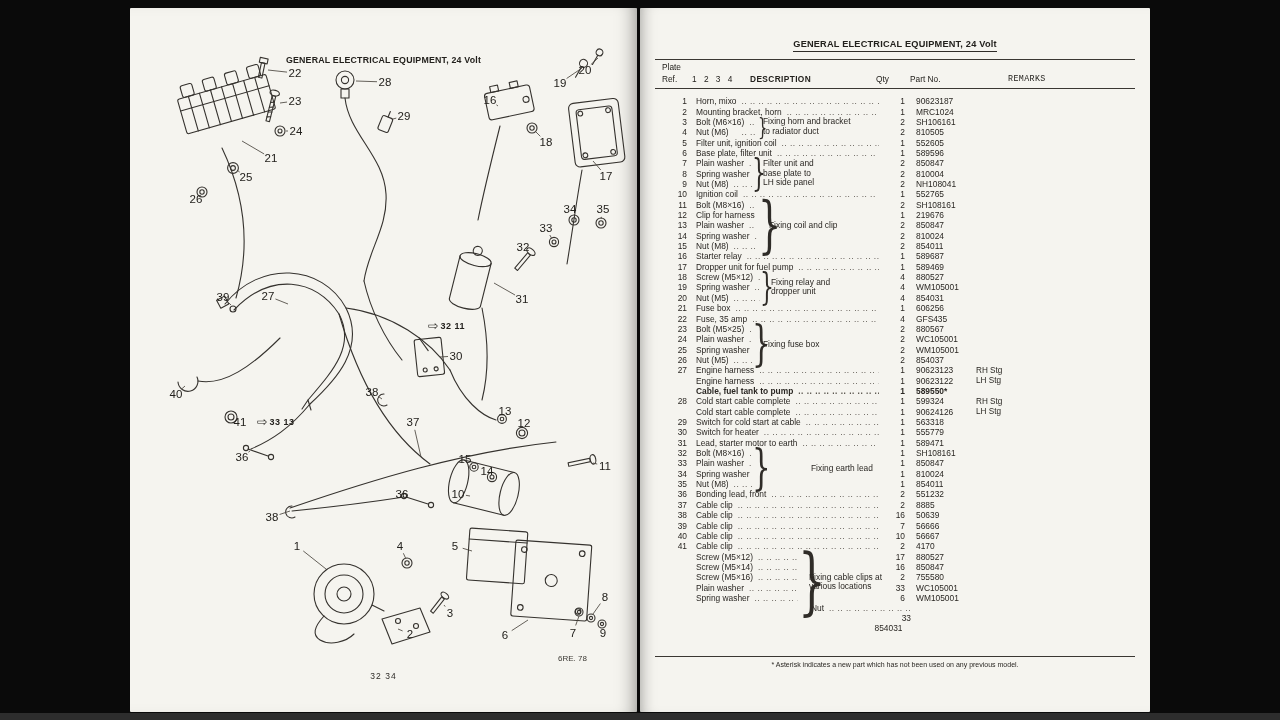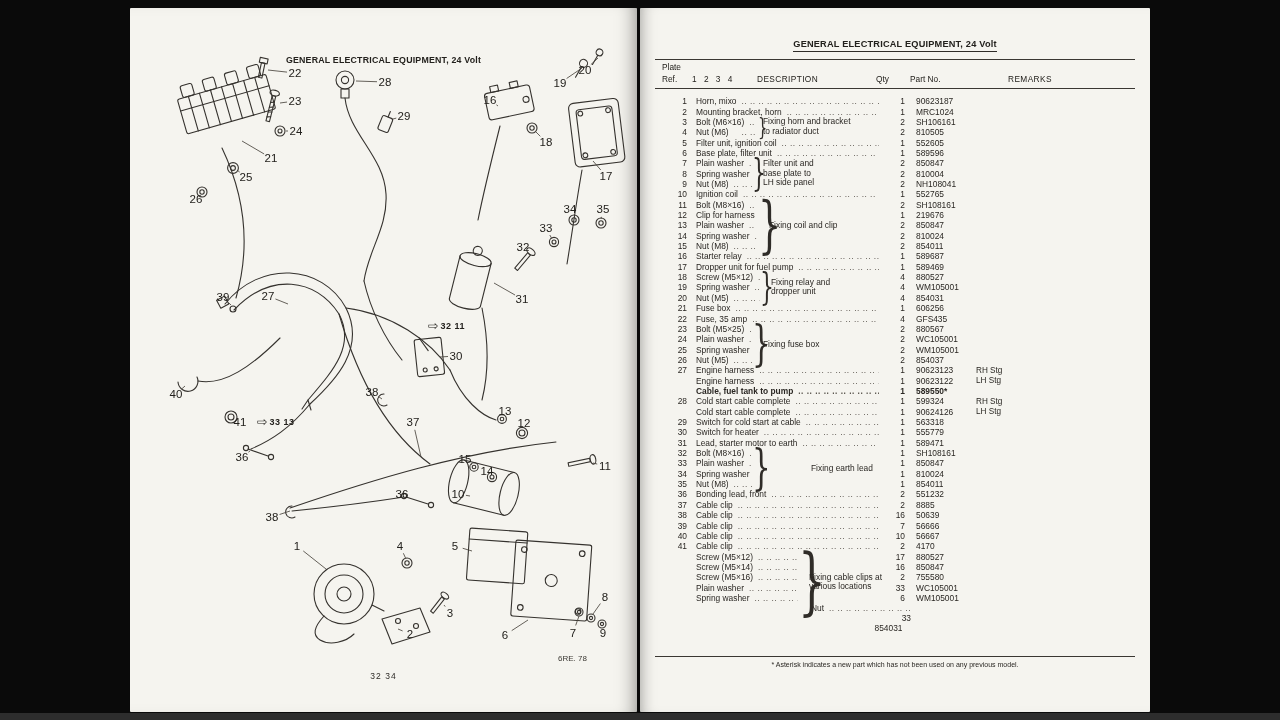"DESCRIPTION" .hdr-desc { font-weight: none -> bold; left: 117px -> 110px }
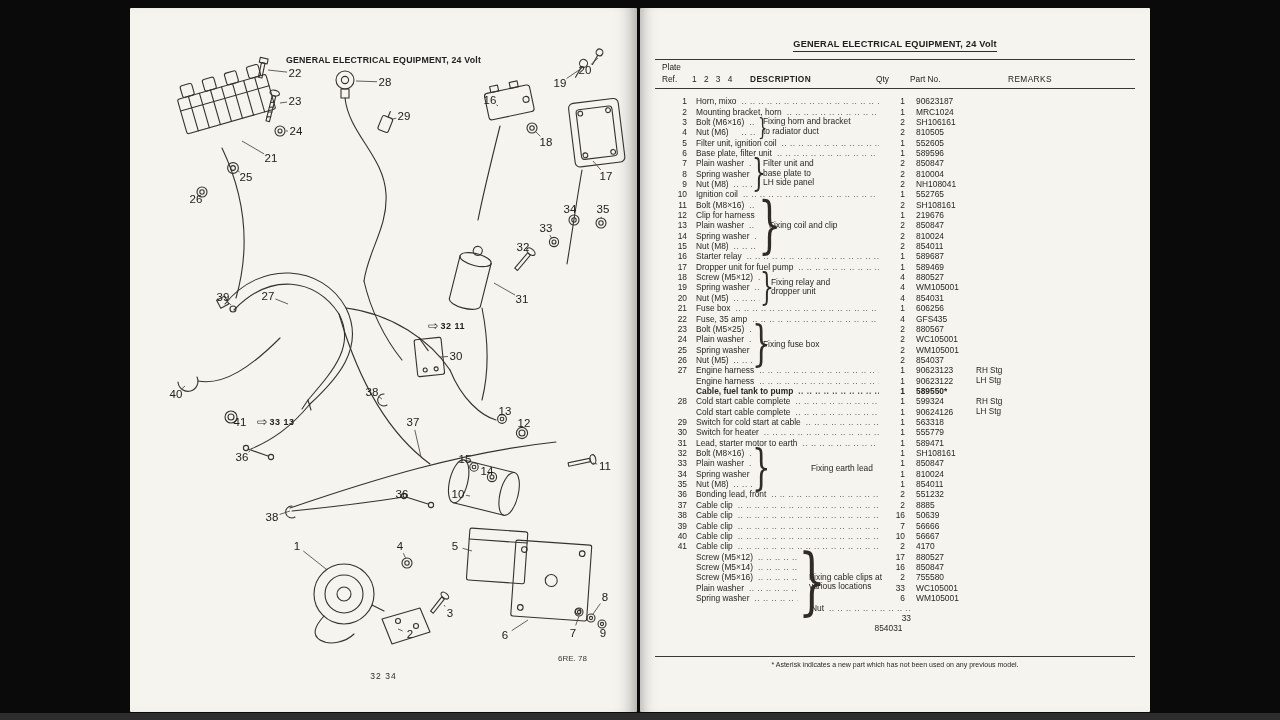"REMARKS" .hdr-rem { font-family: none -> Liberation Mono, monospace }
